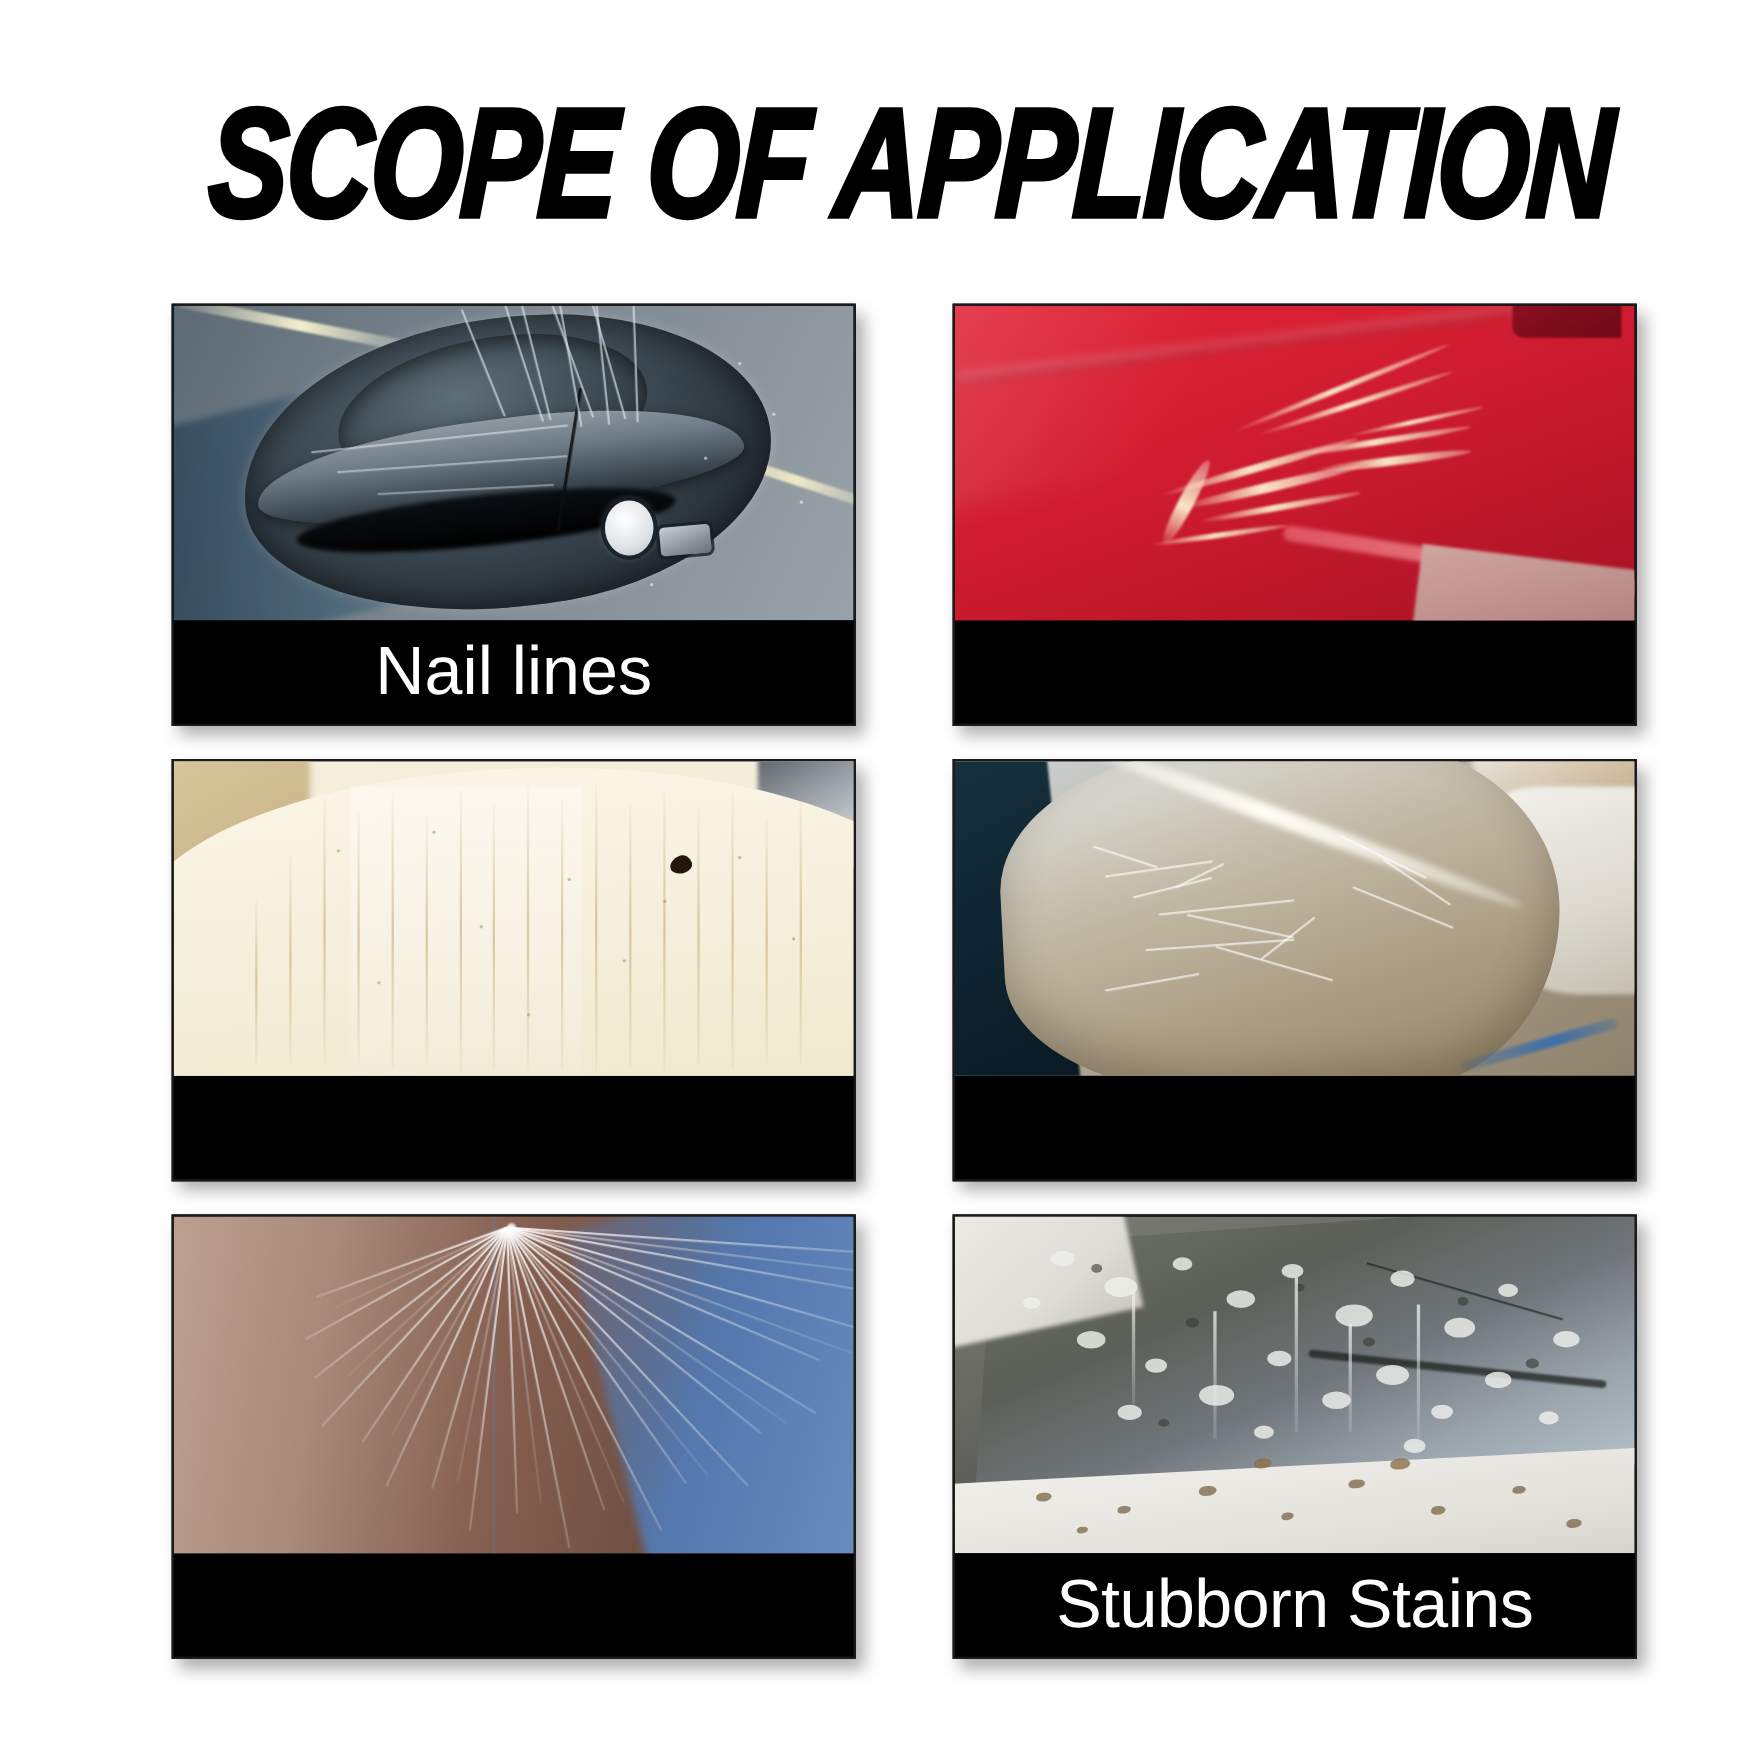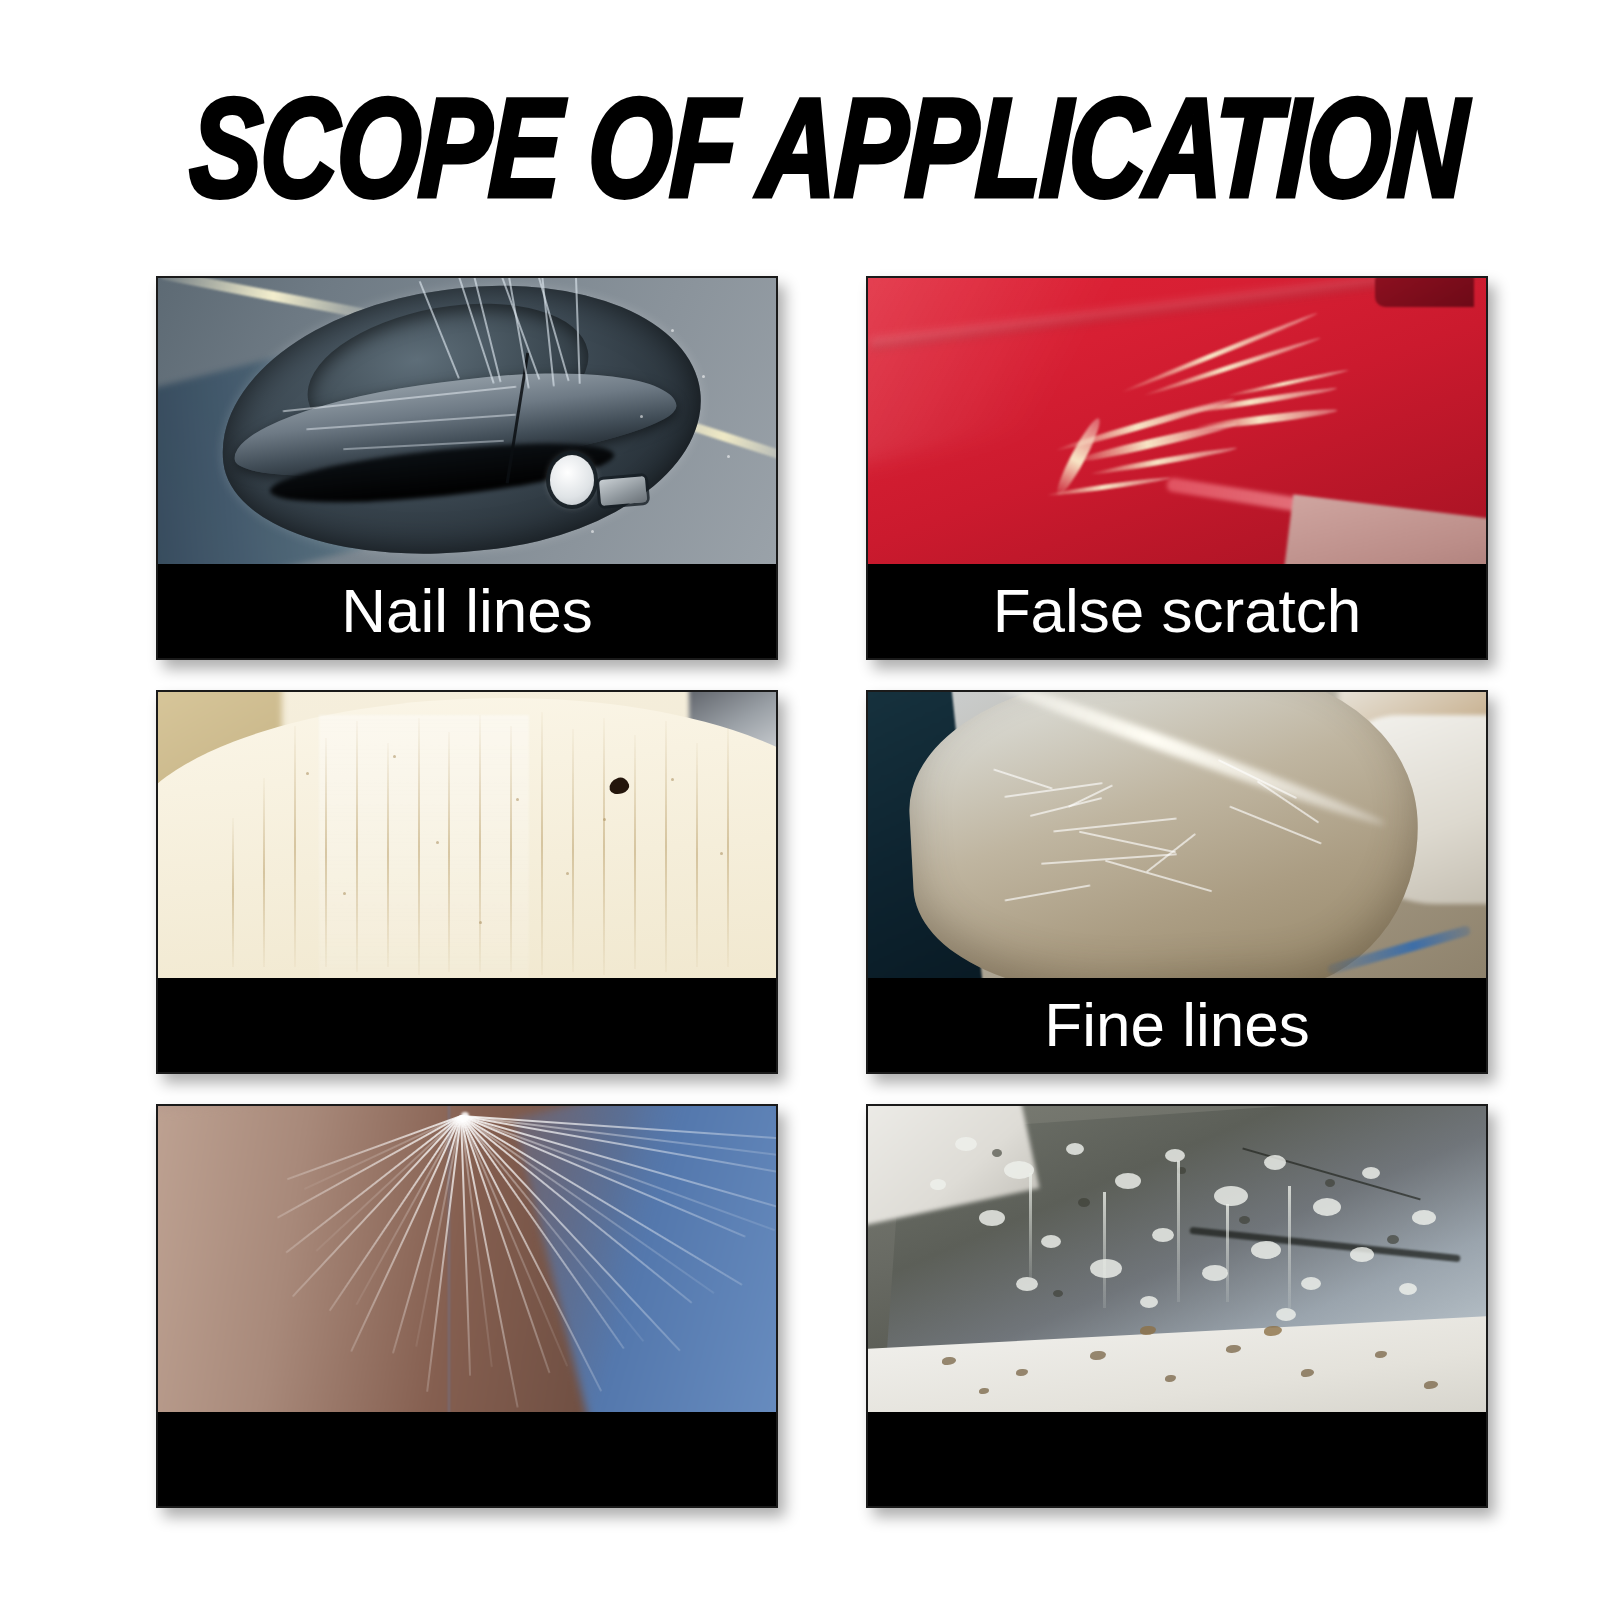"False scratch" div.label-band { html: <div> <span>False scratch</span> </div> -> none }
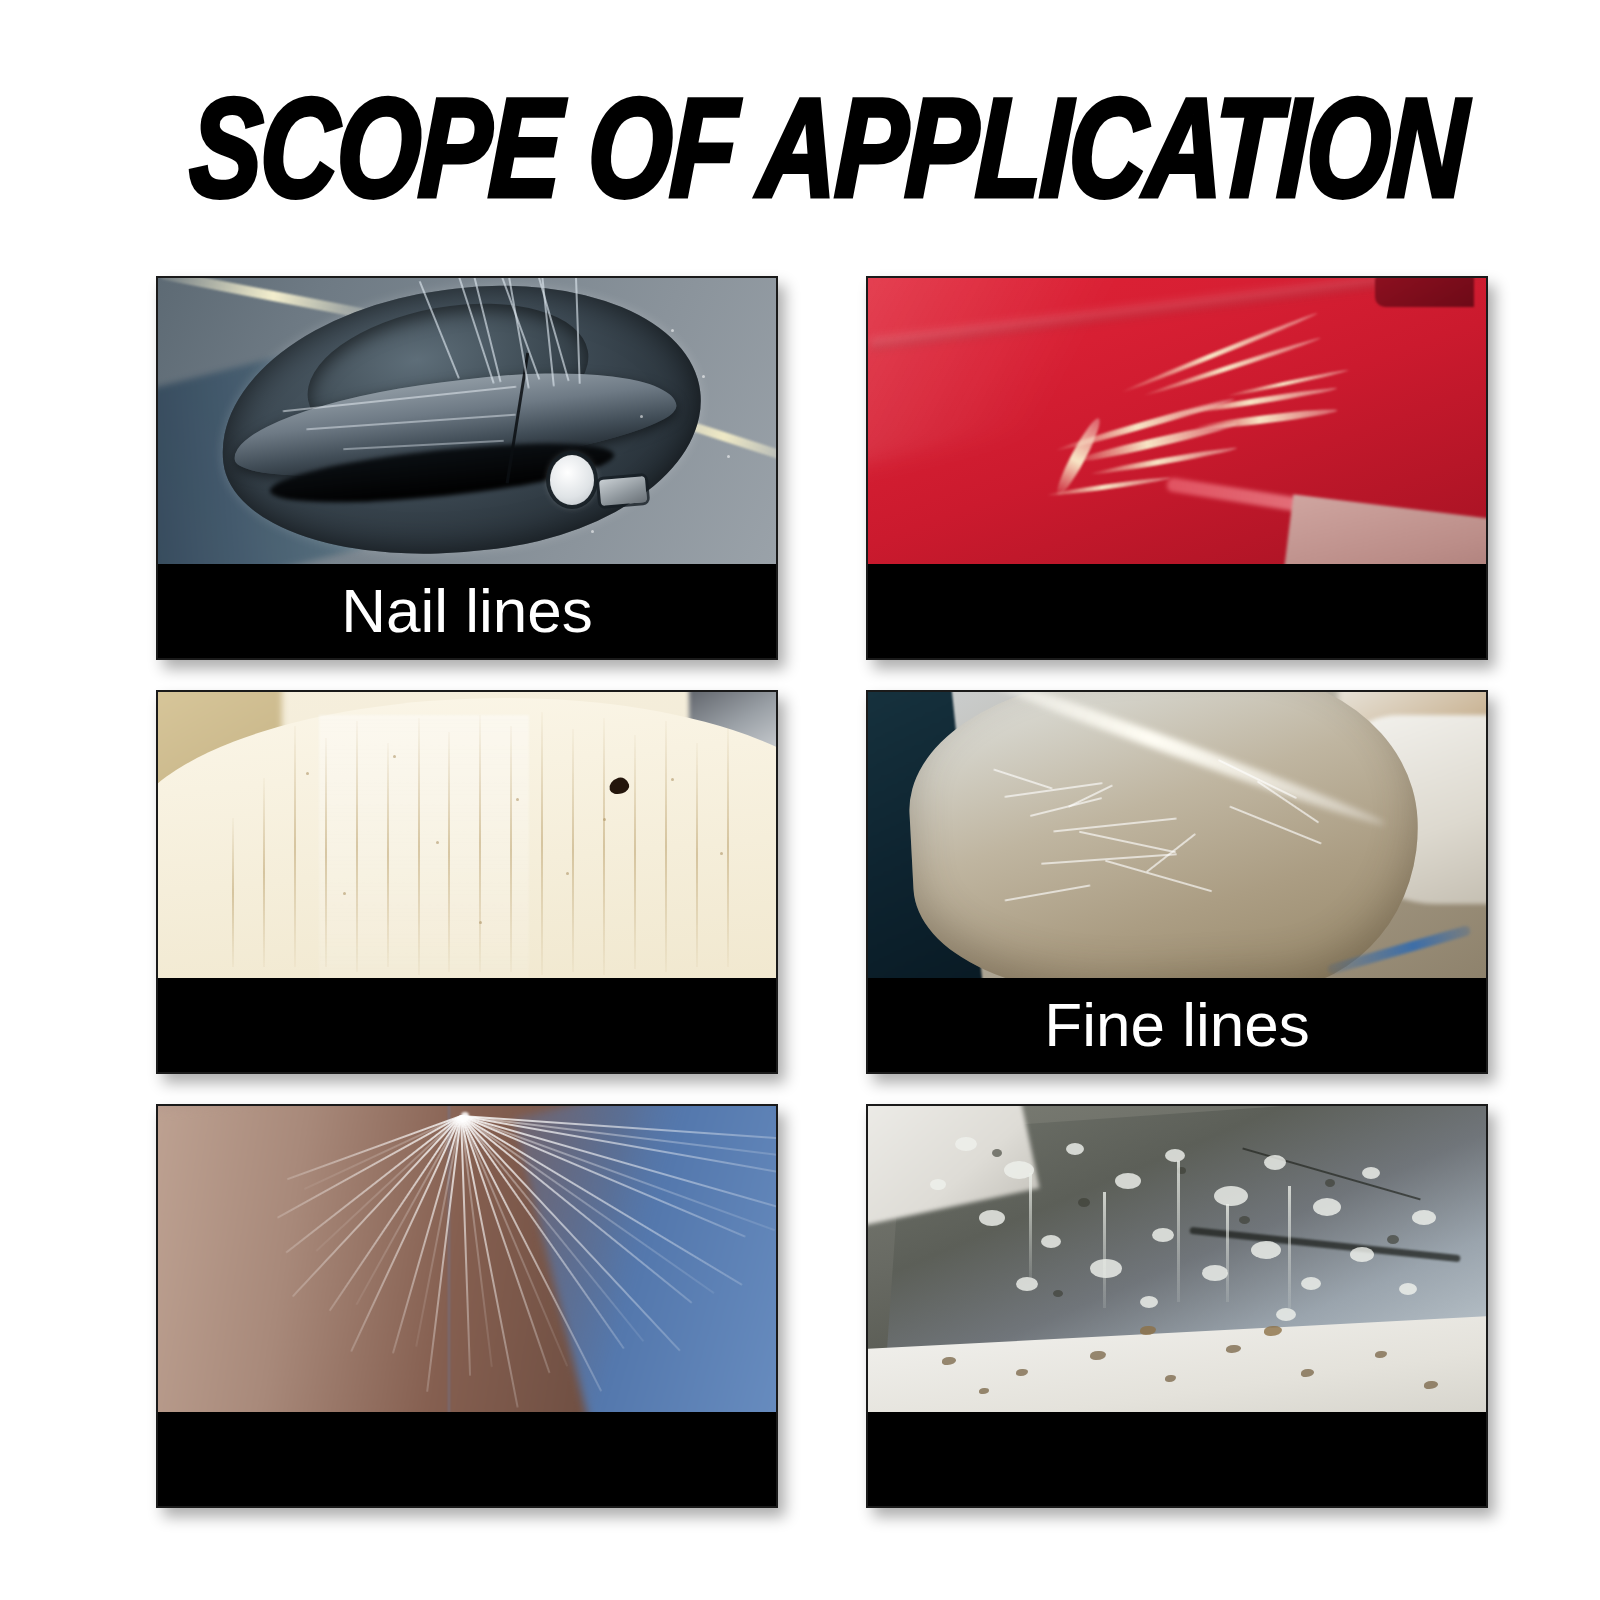"Fine lines" div.label-band { html: <div> <span>Fine lines</span> </div> -> none }
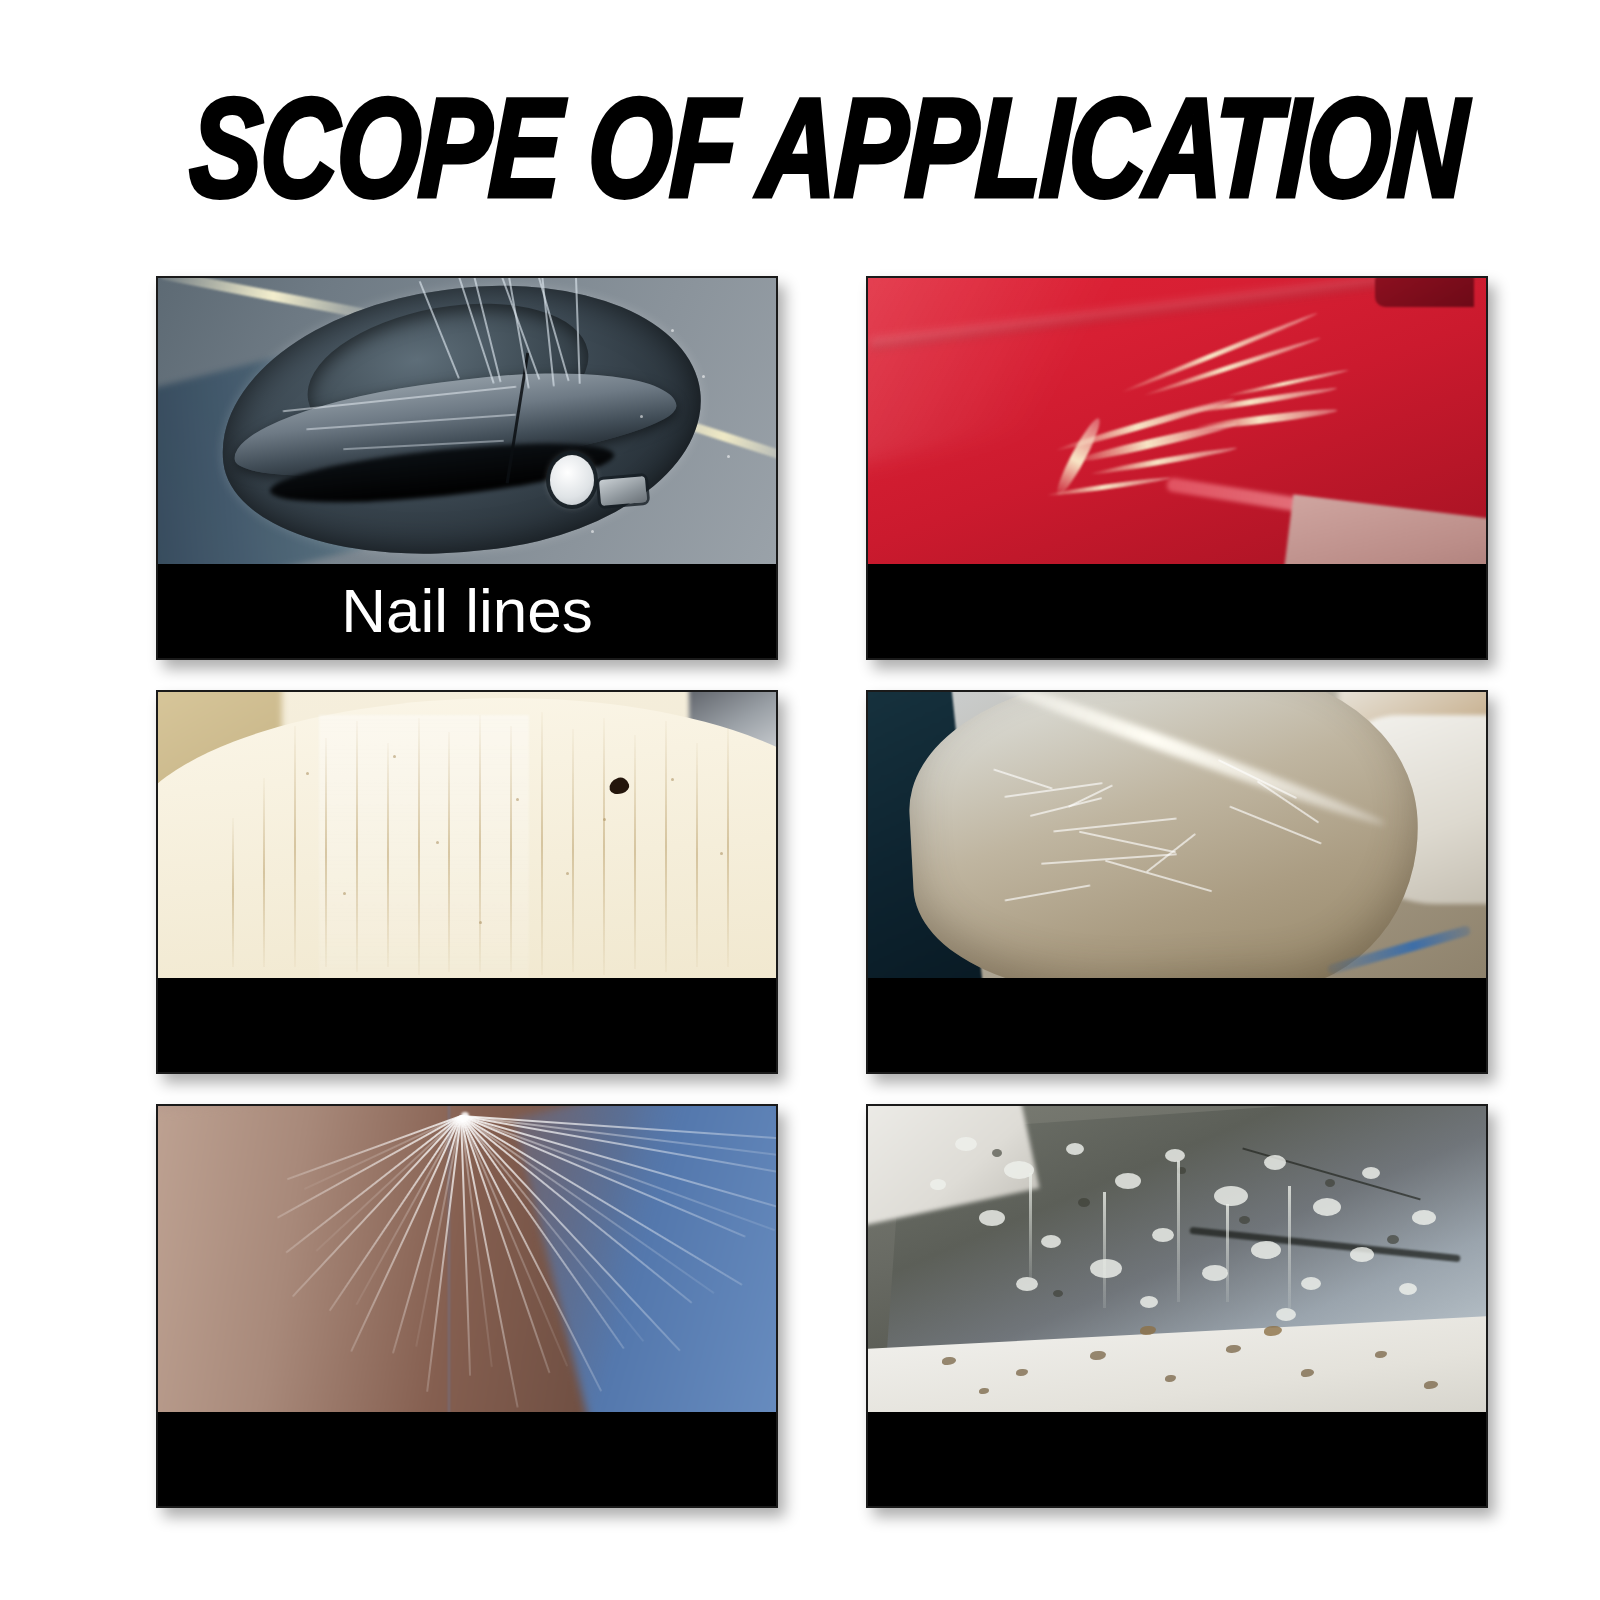"Stubborn Stains" div.label-band { html: none -> <div> <span>Stubborn Stains</span> </div> }
